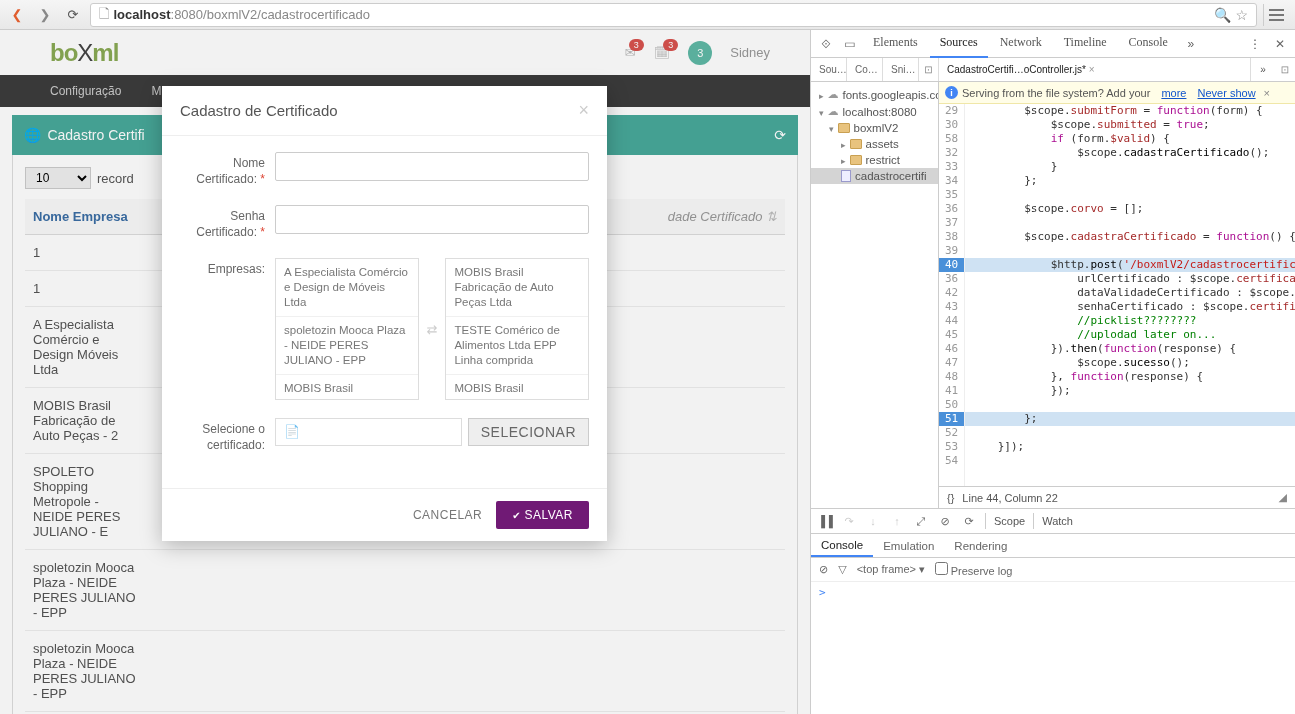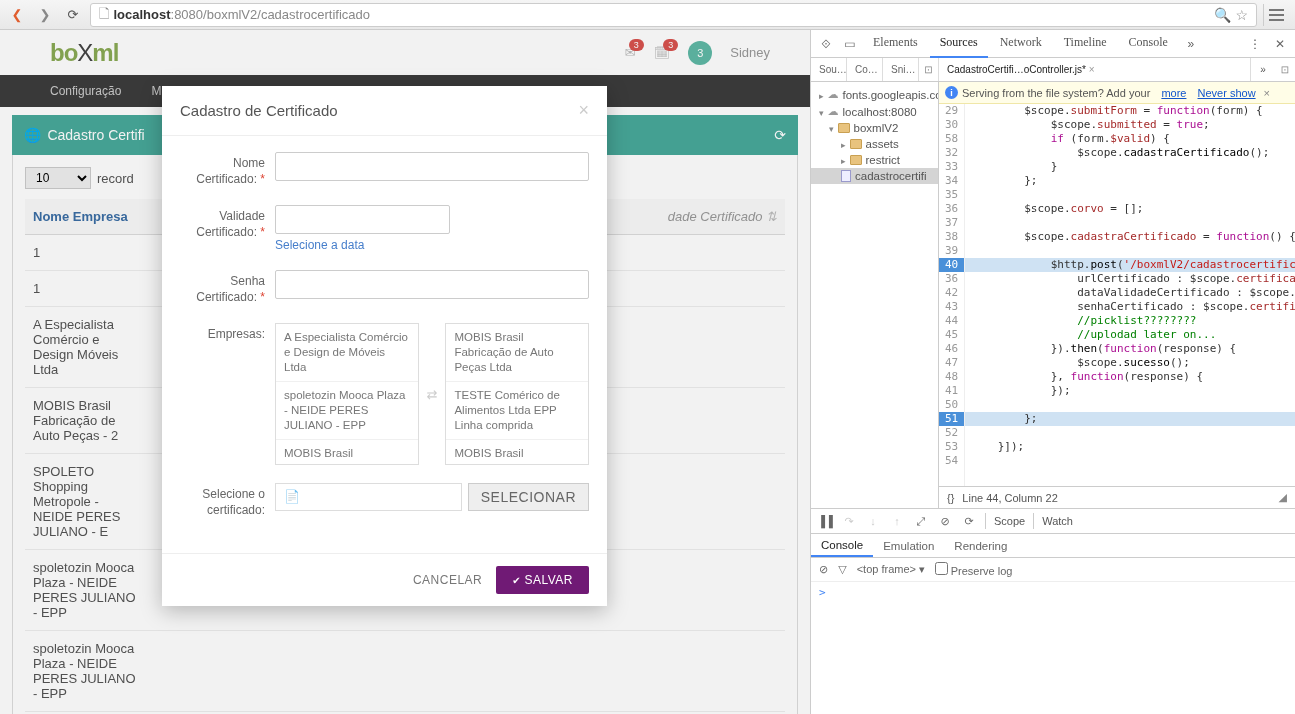"Validade Certificado: *" div.form-row { html: <div> <div><span>Validade Certificado:</span> <span>*</span></div> <div> <input> <div><span>Selecione a data</span></div> </div> </div> -> none }
